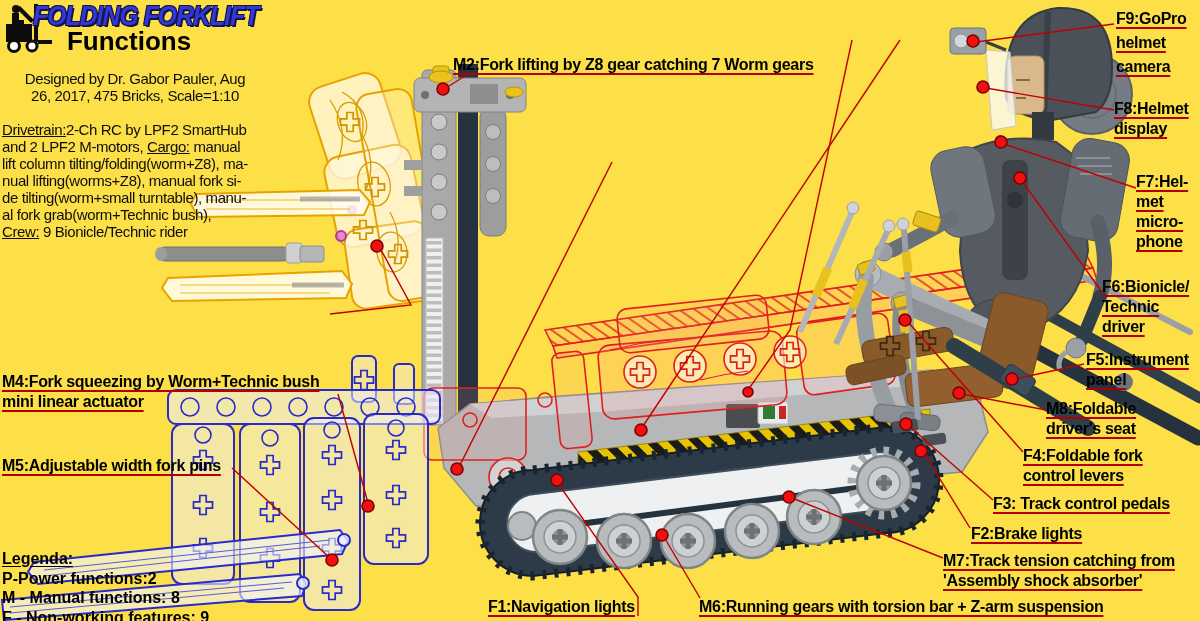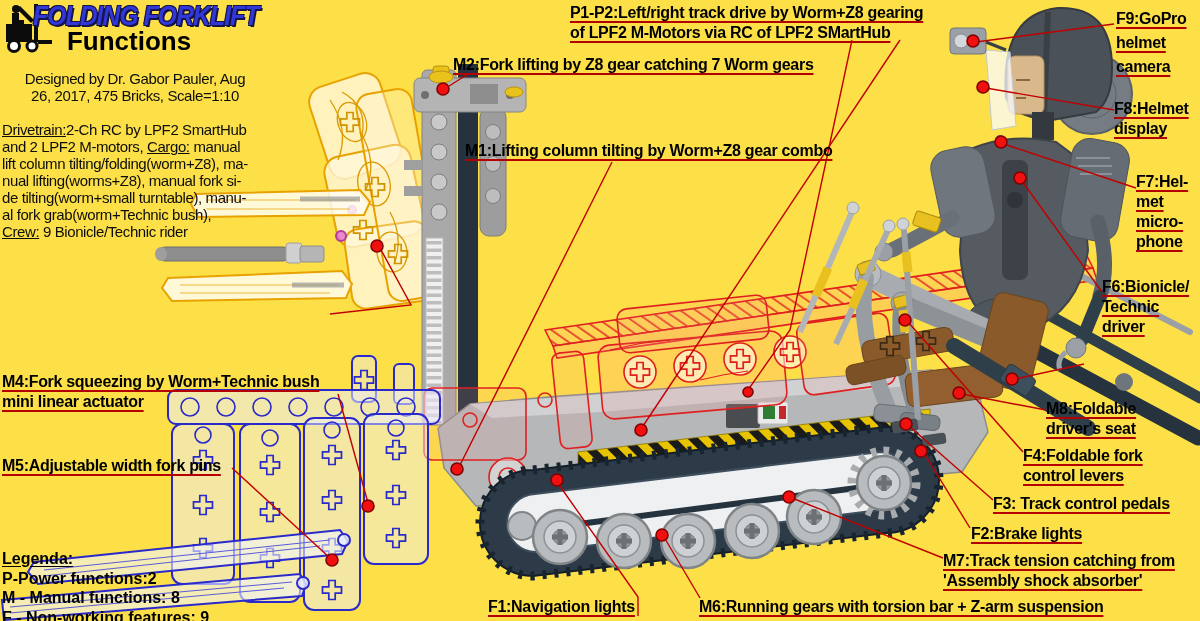"P1-P2:Left/right track drive by Worm+Z8" div.callout { html: <div>P1-P2:Left/right track drive by Worm+Z8 gearing of LPF2 M-Motors via RC of LPF2 SMartHub</div> -> none }
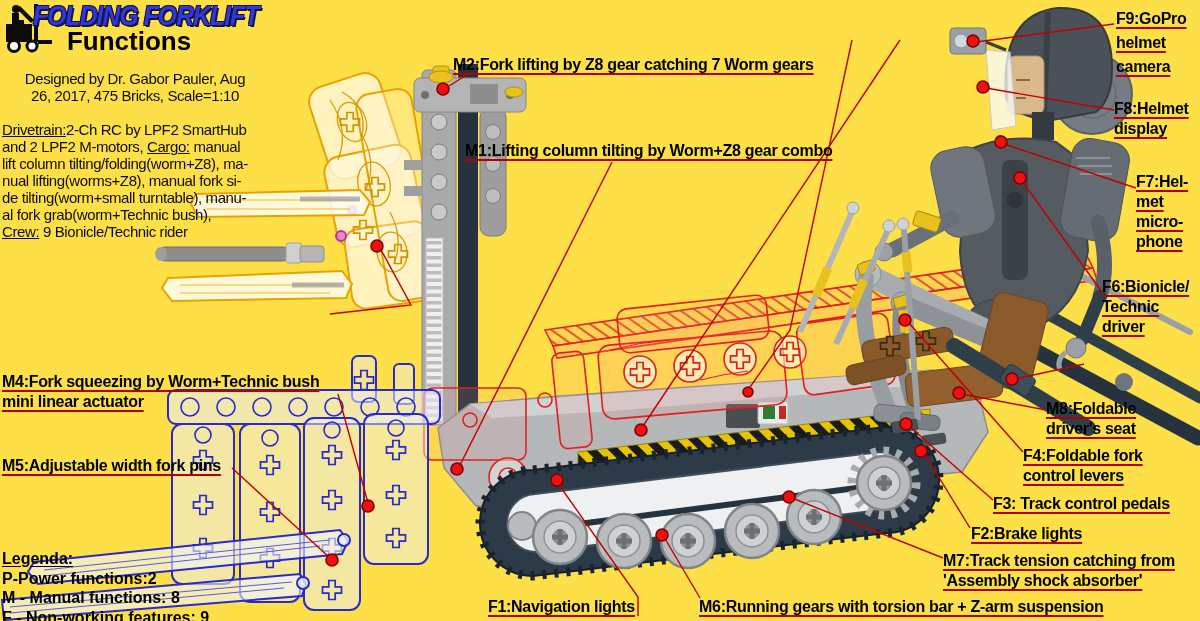"M1:Lifting column tilting by Worm+Z8" div.callout { html: <div>M1:Lifting column tilting by Worm+Z8 gear combo</div> -> none }
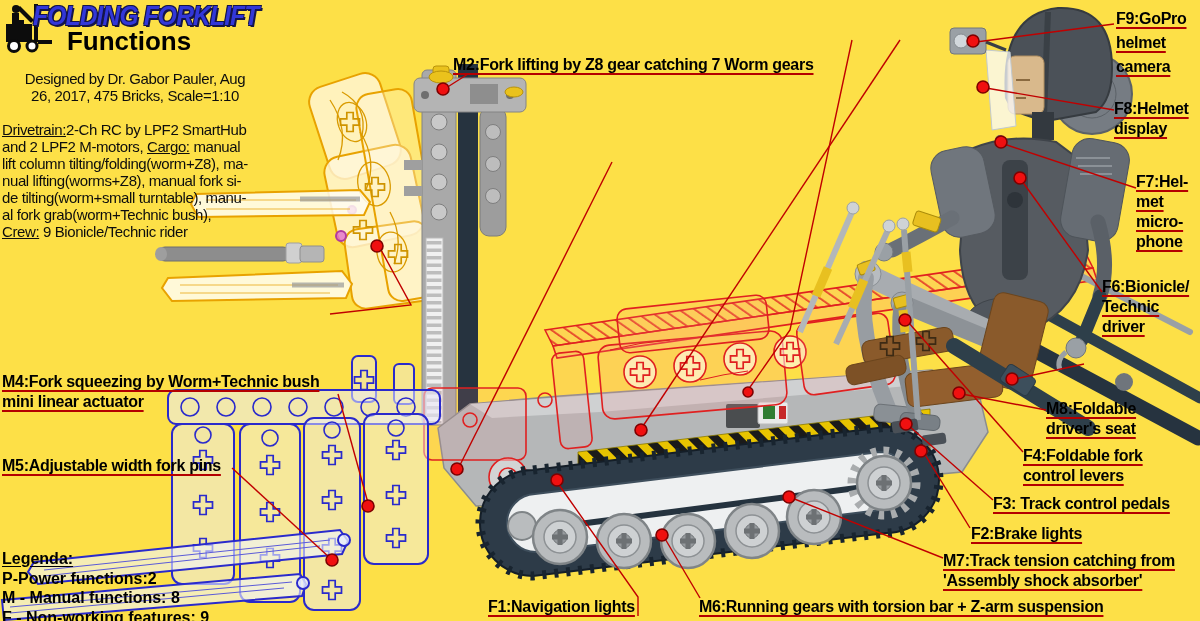"F5:Instrument" div.callout { html: none -> <div>F5:Instrument panel</div> }
